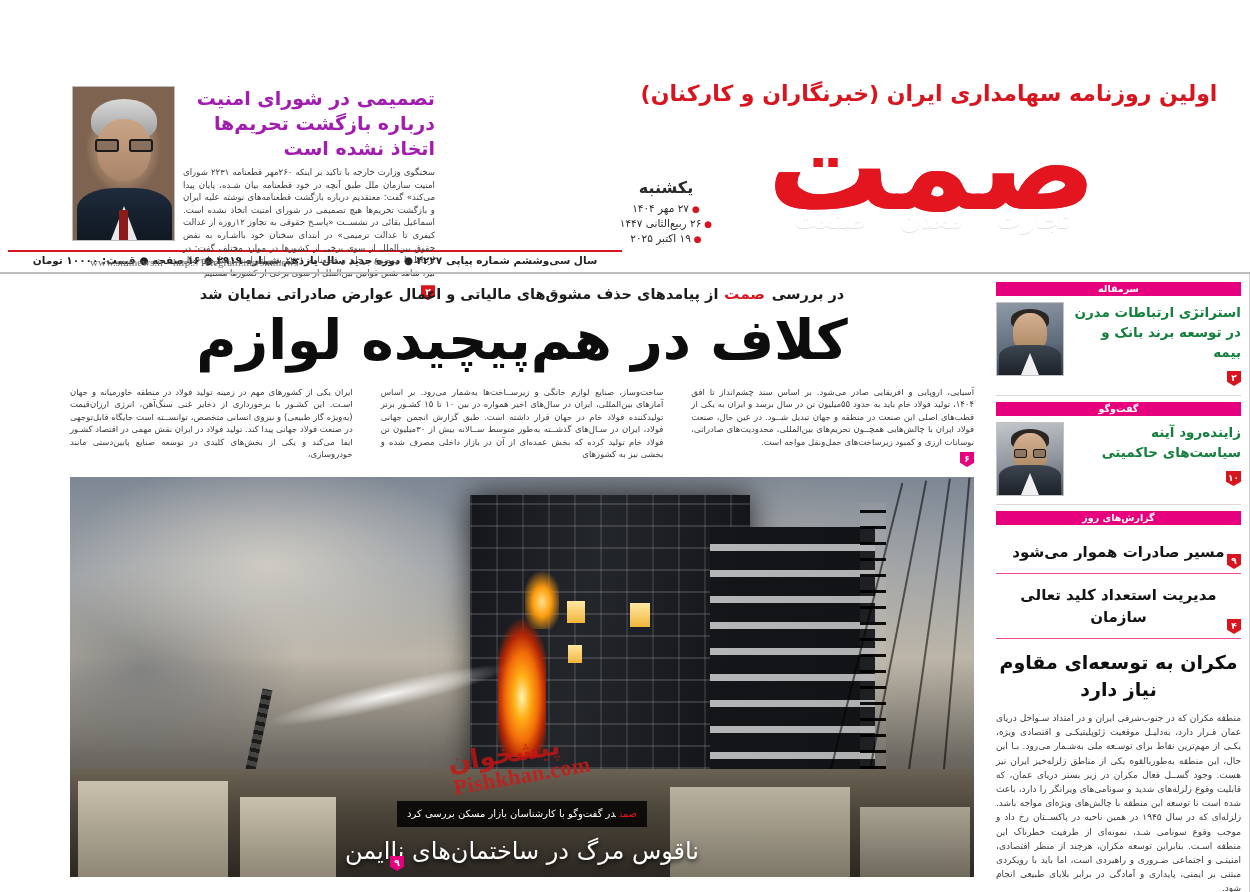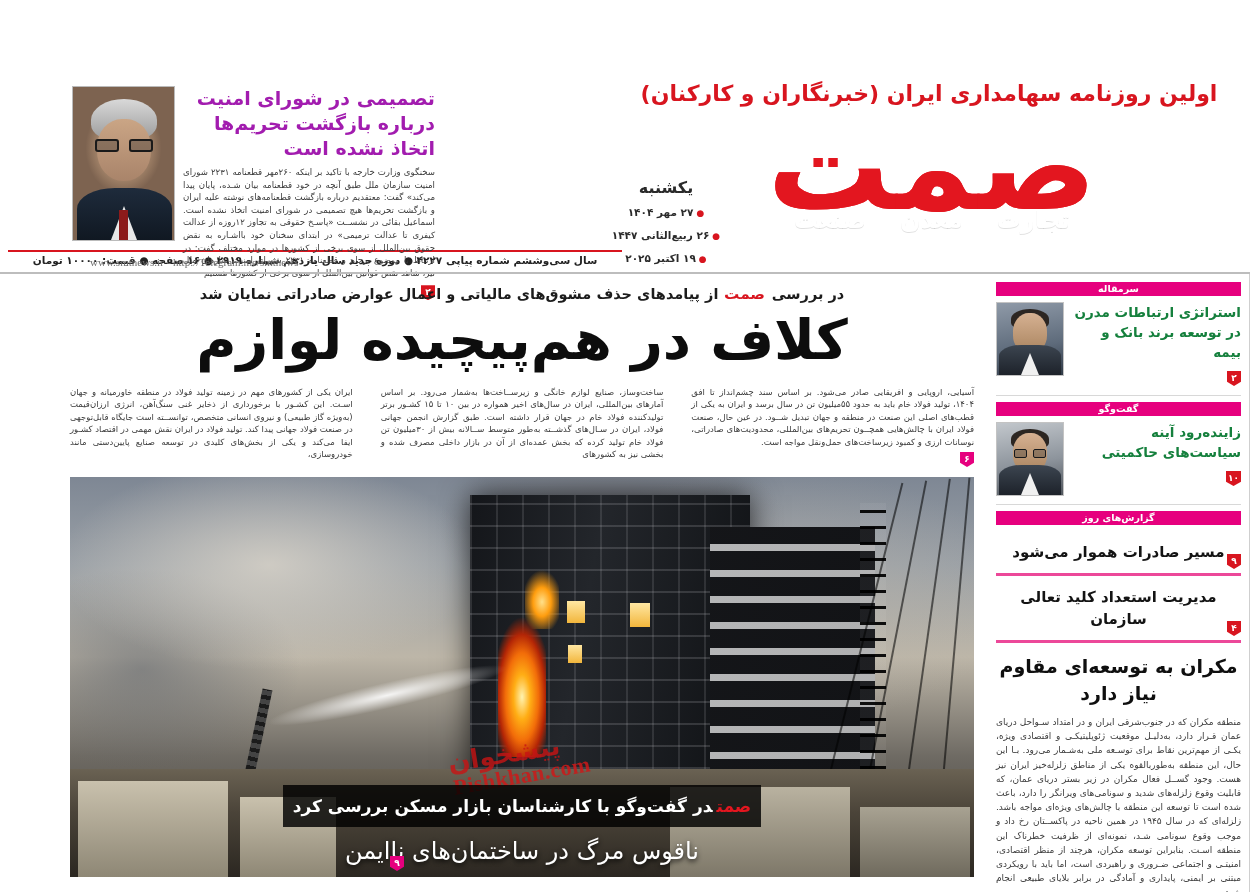"●۲۷ مهر ۱۴۰۴" .date-line { font-weight: bold -> normal; line-height: 22px -> 14px }
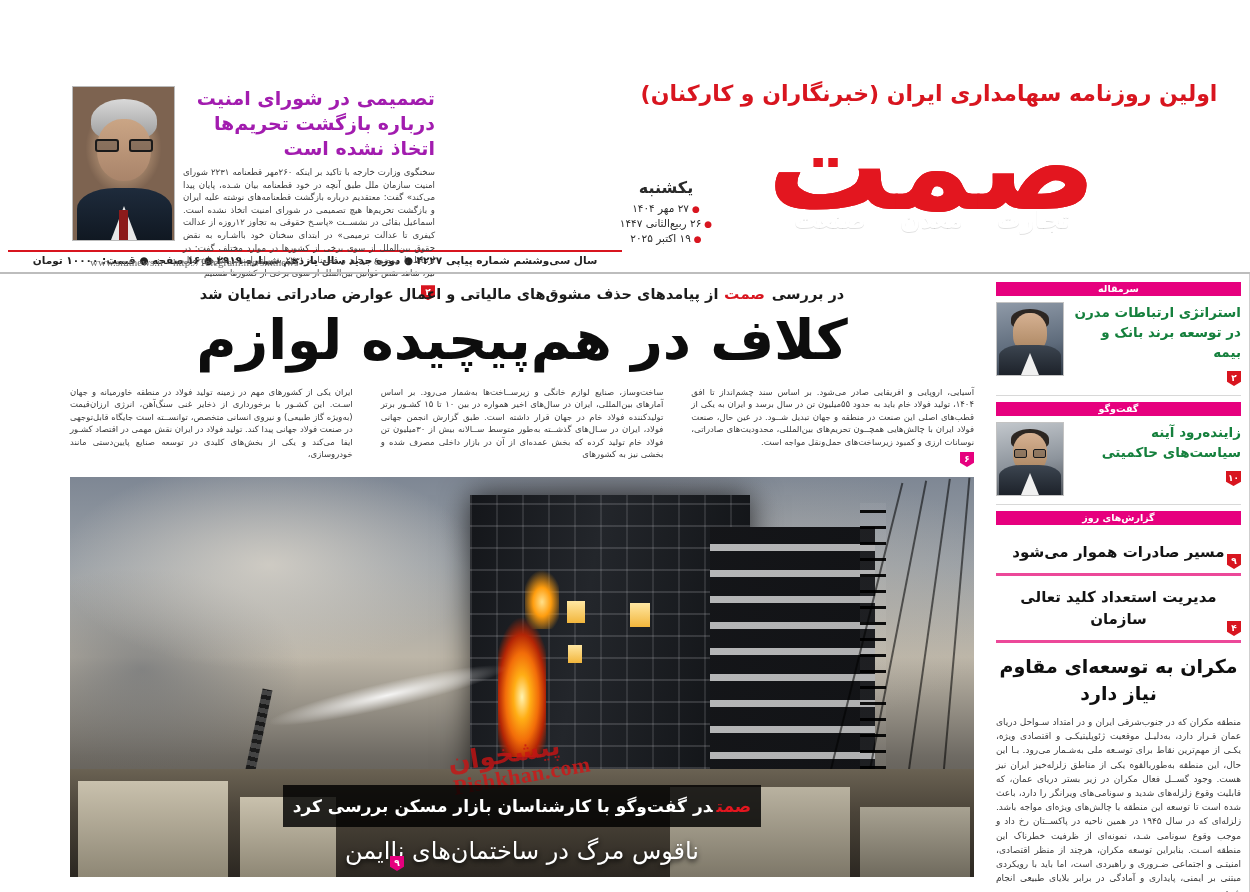"مسیر صادرات هموار می‌شود" .report-item { border-bottom: 3px solid #ec4899 -> 1px solid #ec4899 }
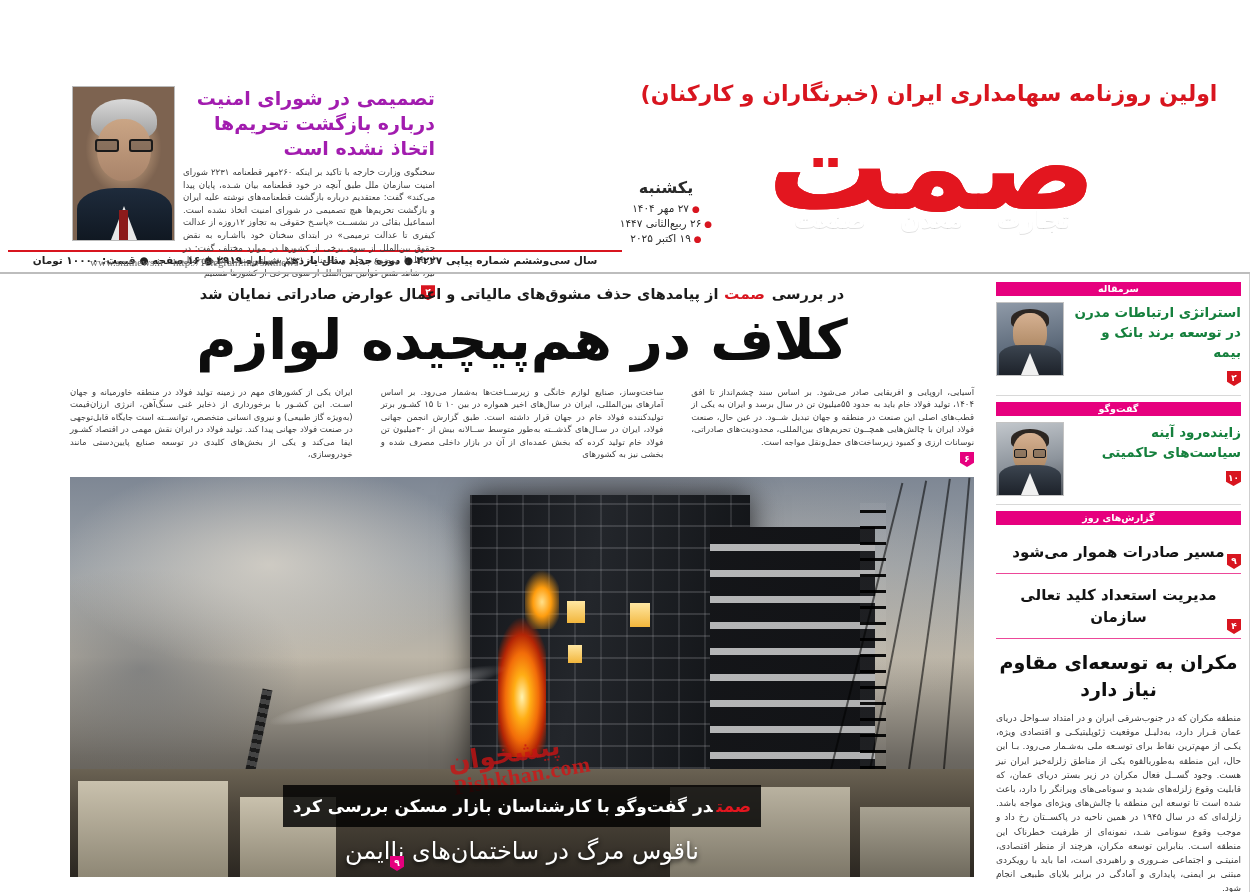"صمتدر گفت‌وگو با کارشناسان بازار" .overlay-kicker { font-size: 17px -> 10px; font-weight: bold -> normal; padding: 8px 10px -> 0 10px }
